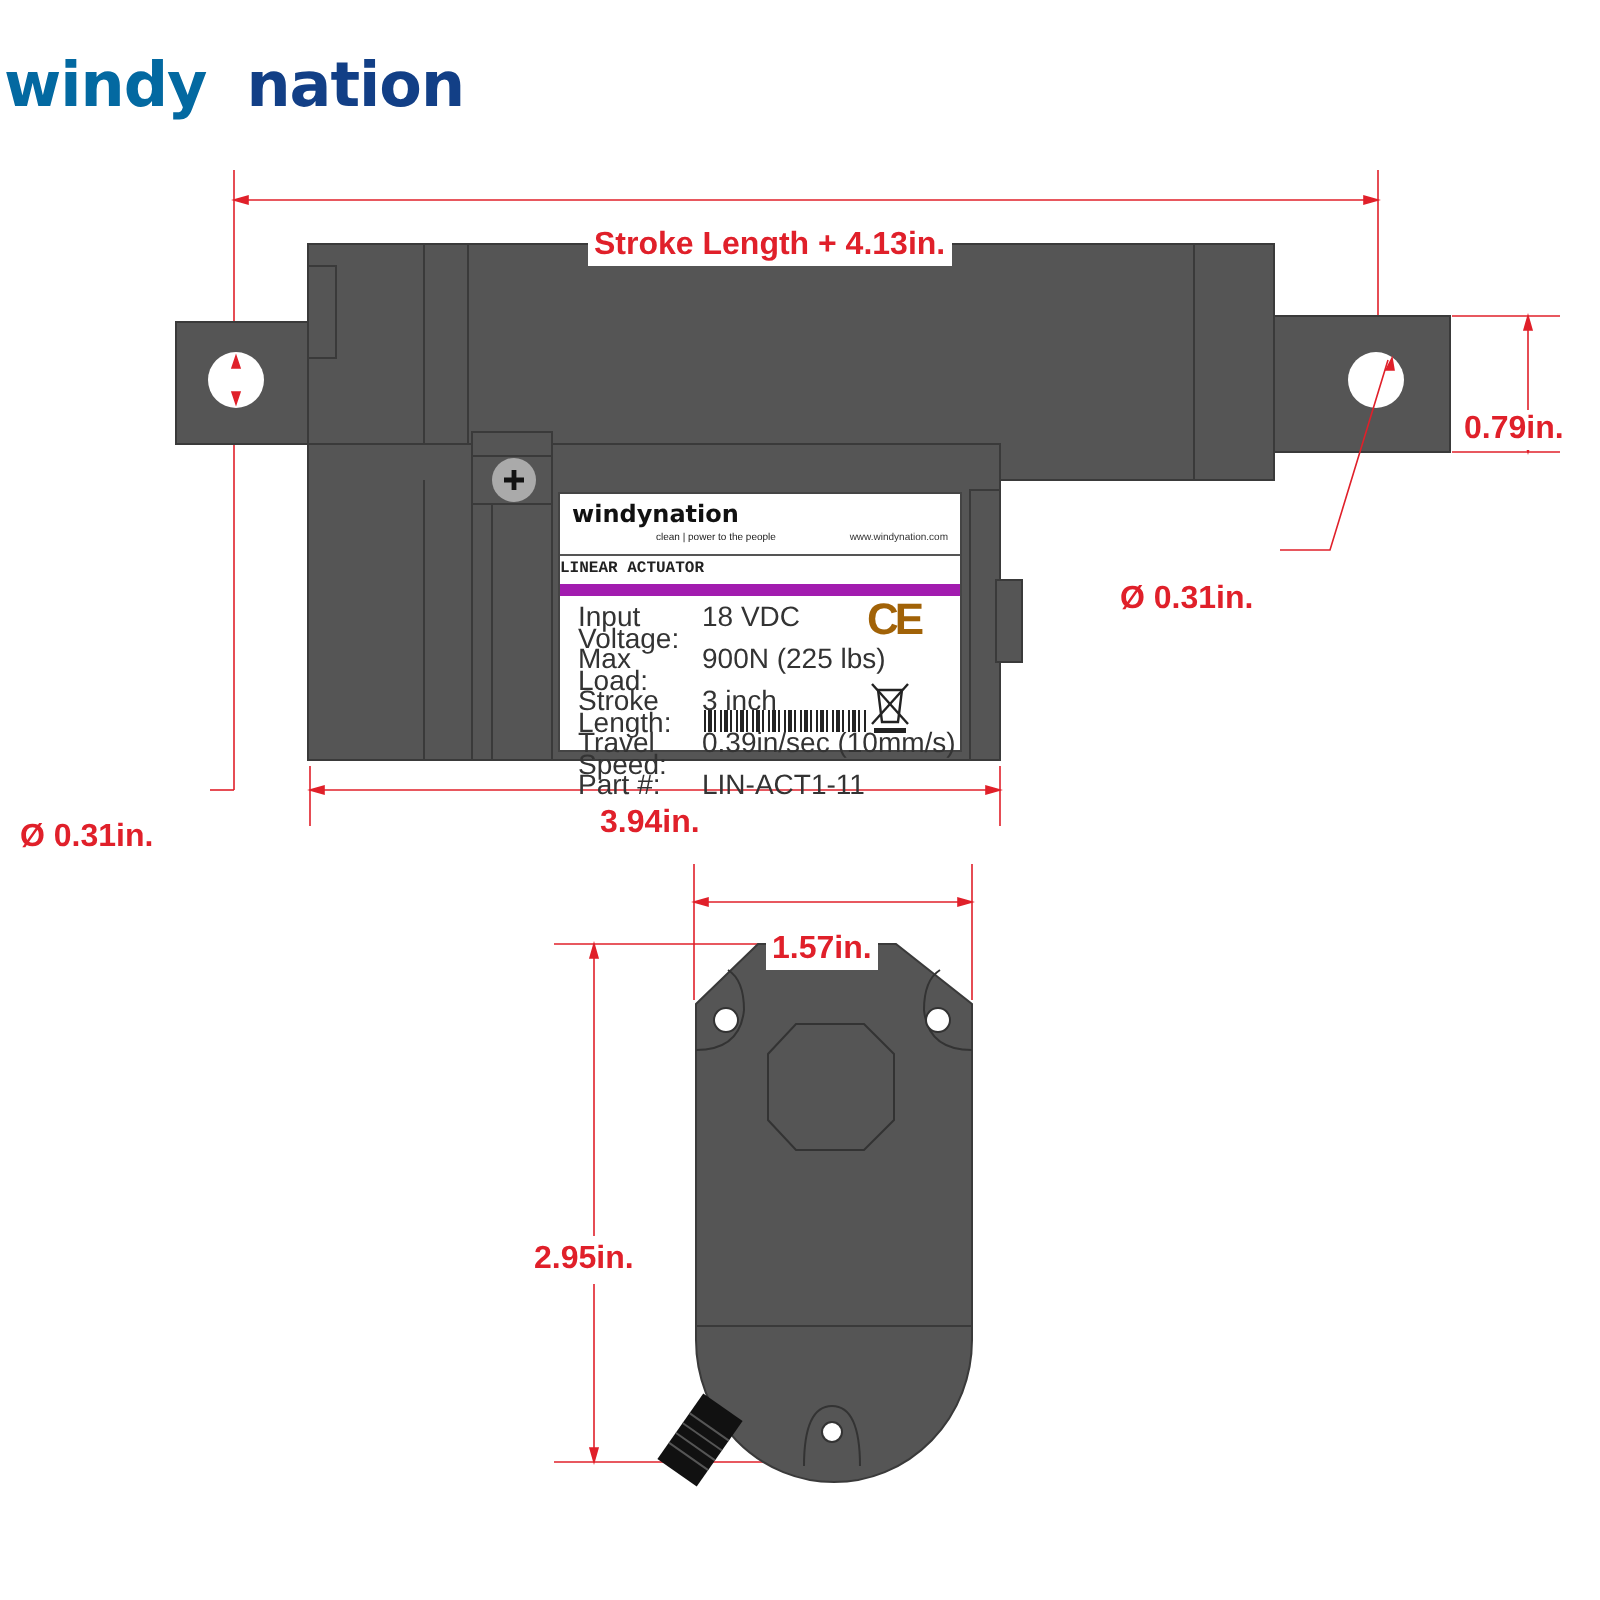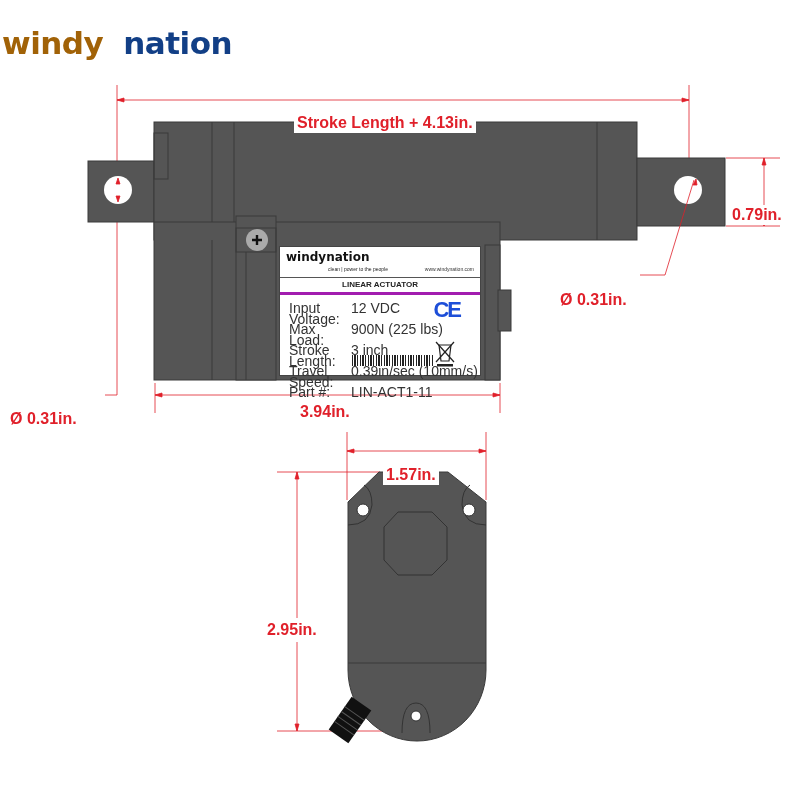"windy" .logo .a { color: #a16207 -> #0369a1 }
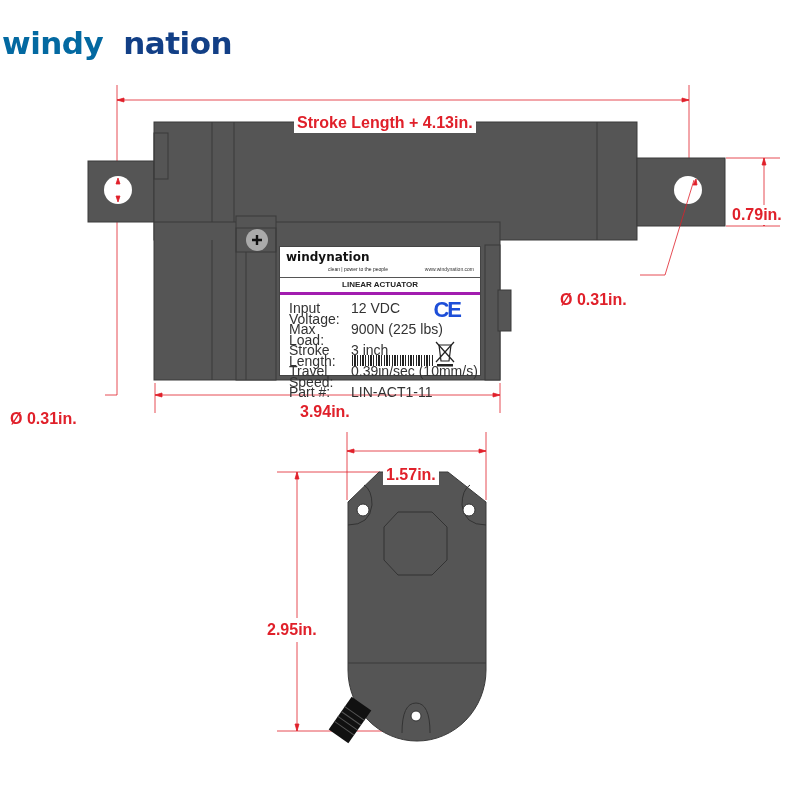"LINEAR ACTUATOR" .lc-title { border-bottom: 3px solid #a21caf -> 6px solid #a21caf; font-family: none -> Liberation Mono, monospace; text-align: center -> left }
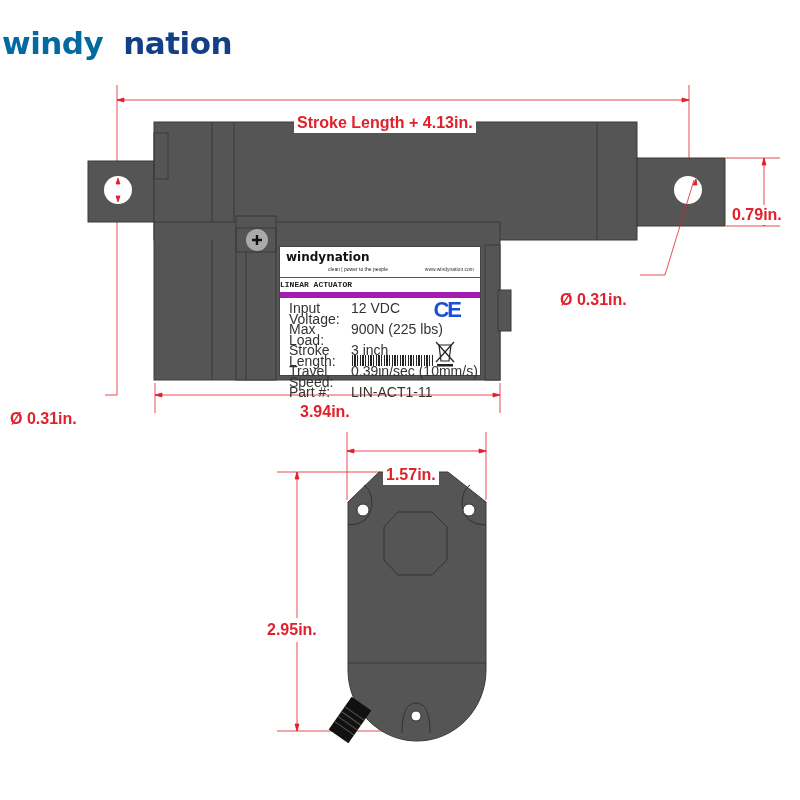"12 VDC" span { text: 12 -> 18 }
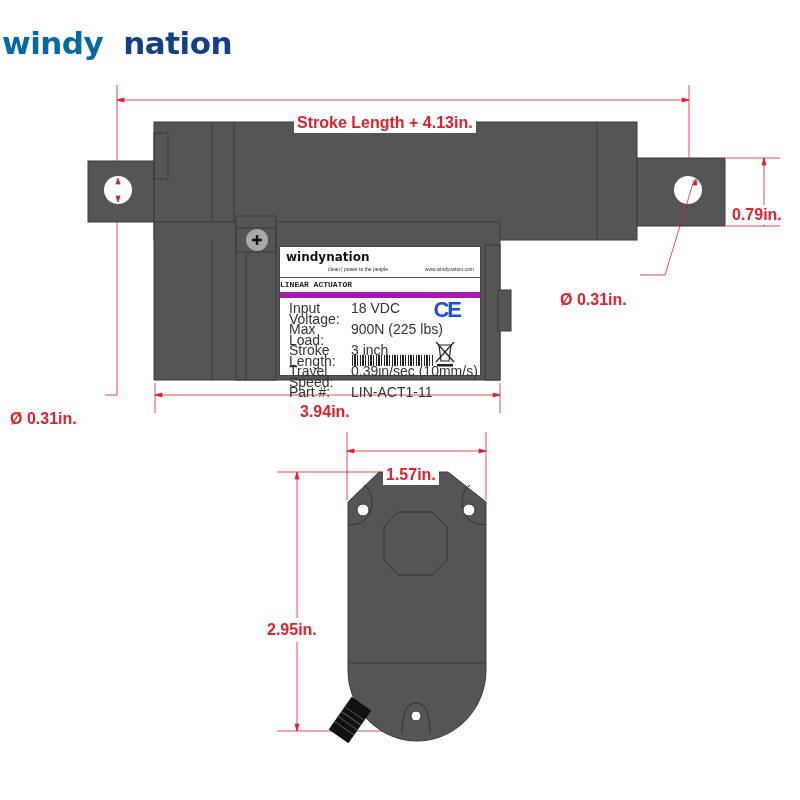"CE" .ce { color: #1d4ed8 -> #a16207 }
